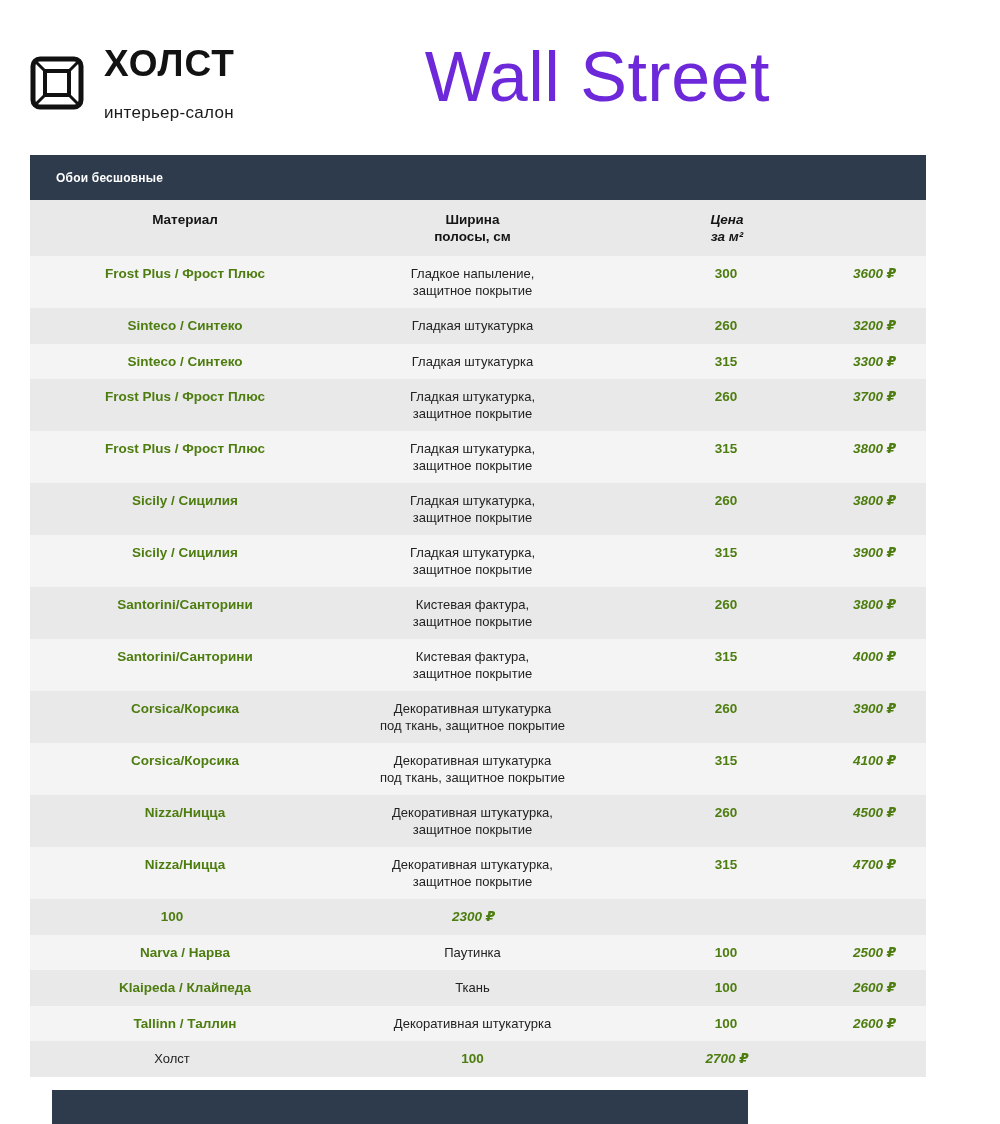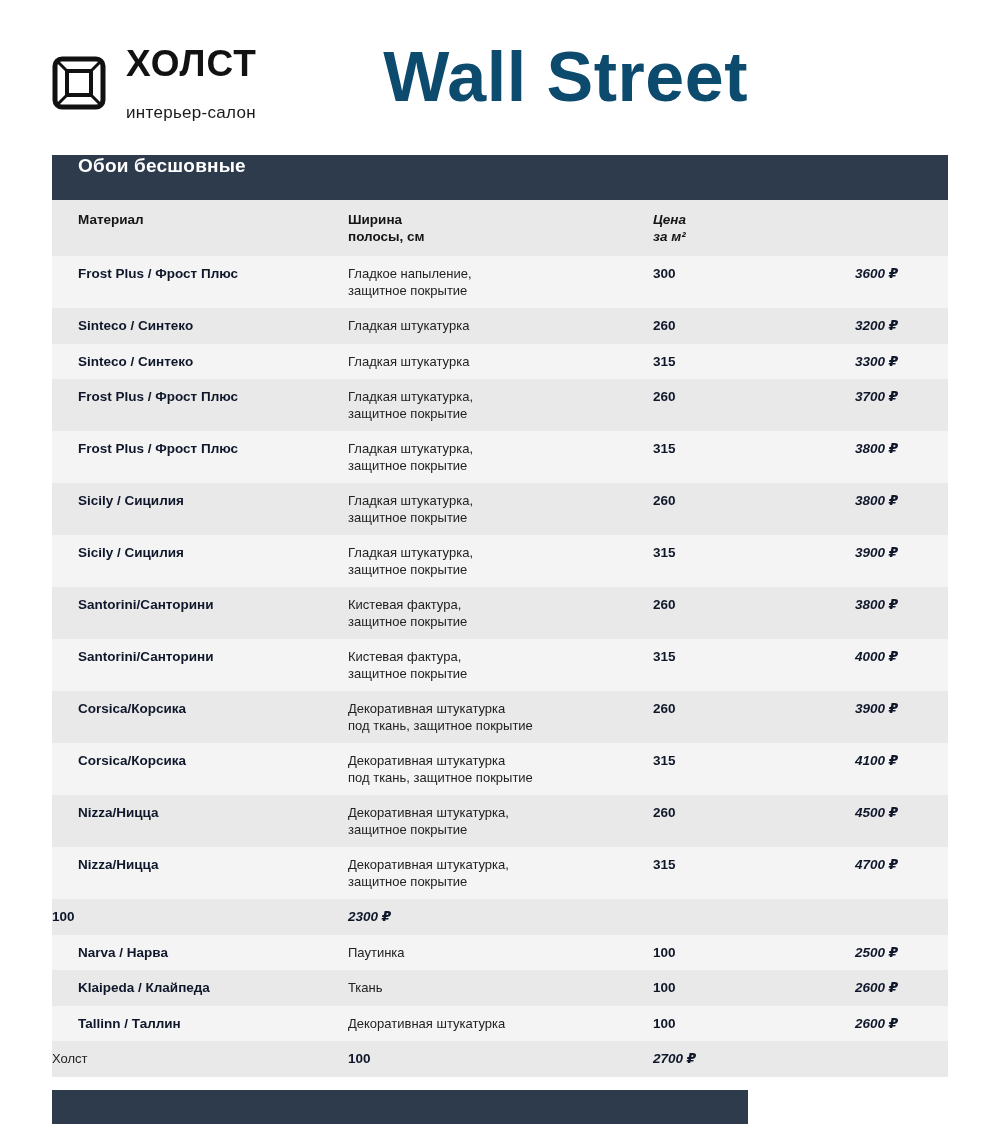"ХОЛСТ" .page { padding: 0 52px -> 0 30px }
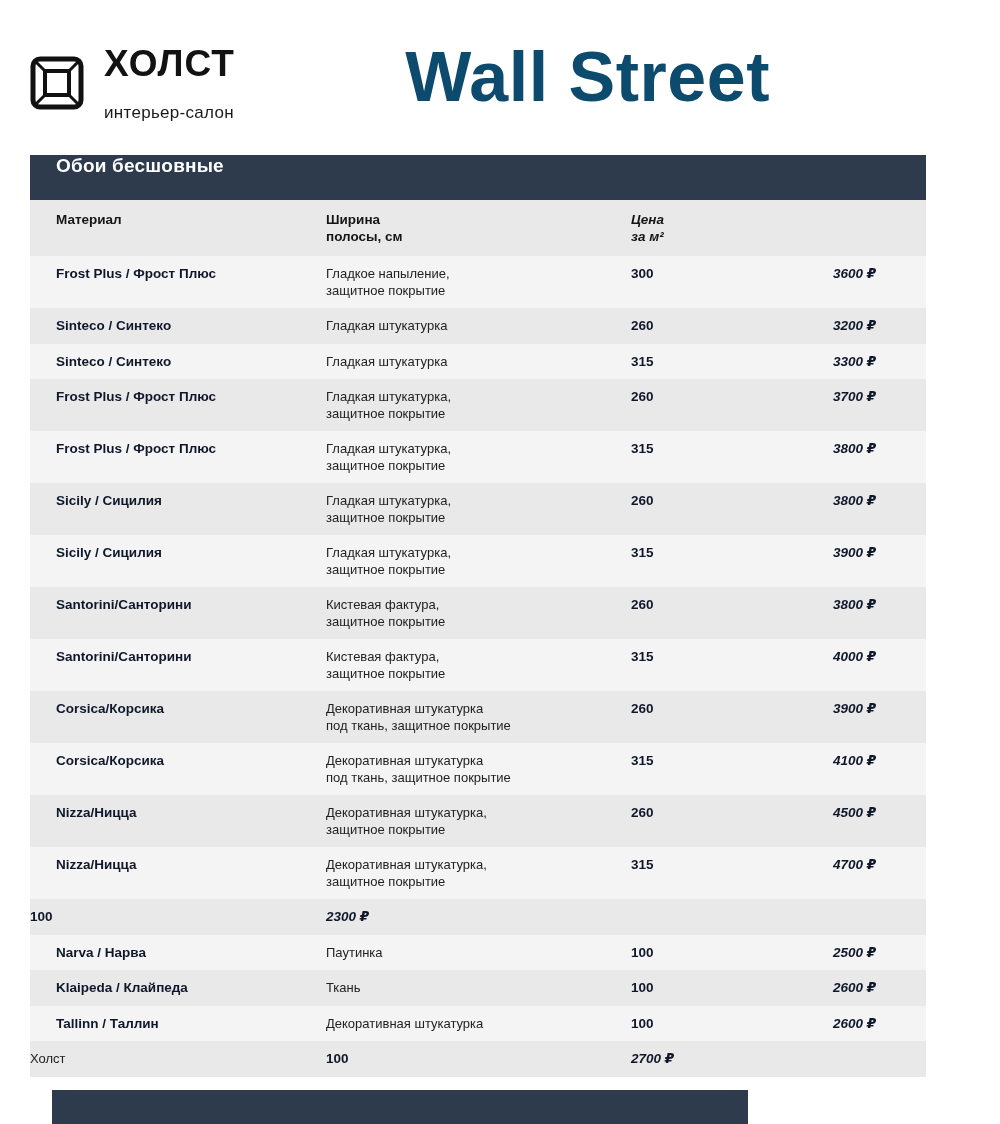"Wall Street" .watermark { color: #0c4a6e -> #6d28d9; font-weight: bold -> normal }
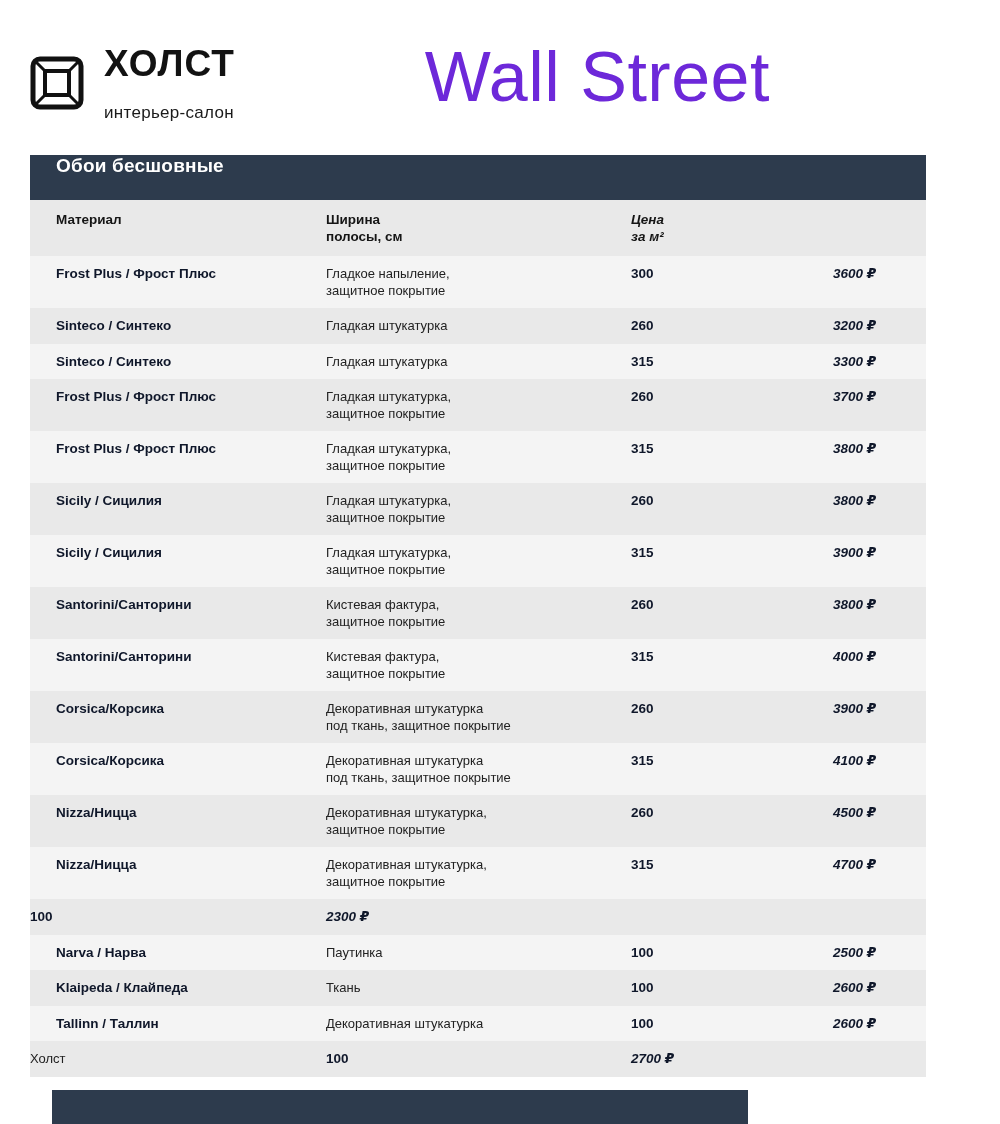"Обои бесшовные" .table-title-bar { align-items: flex-start -> center; font-size: 19px -> 12px }
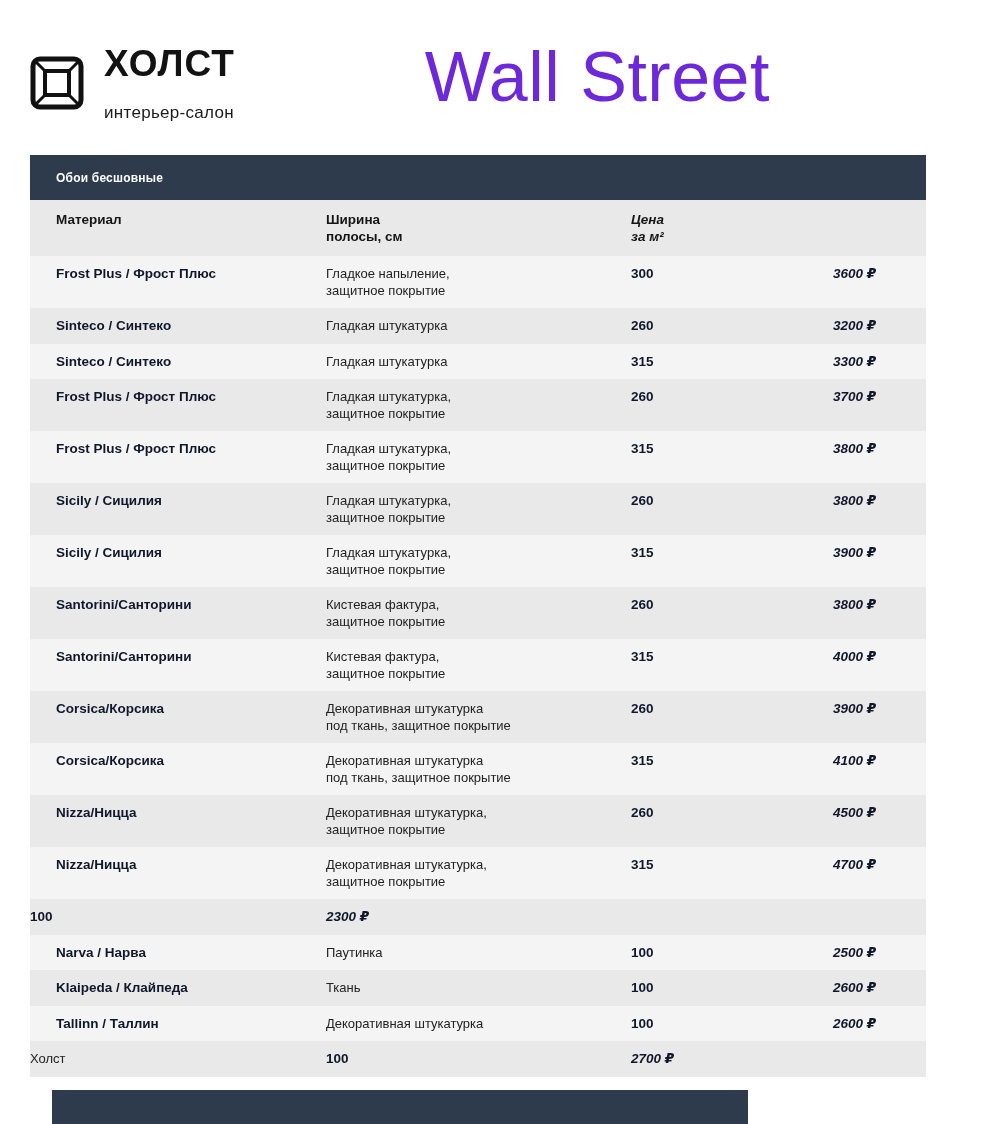"Материал" .grid-row { text-align: none -> center }
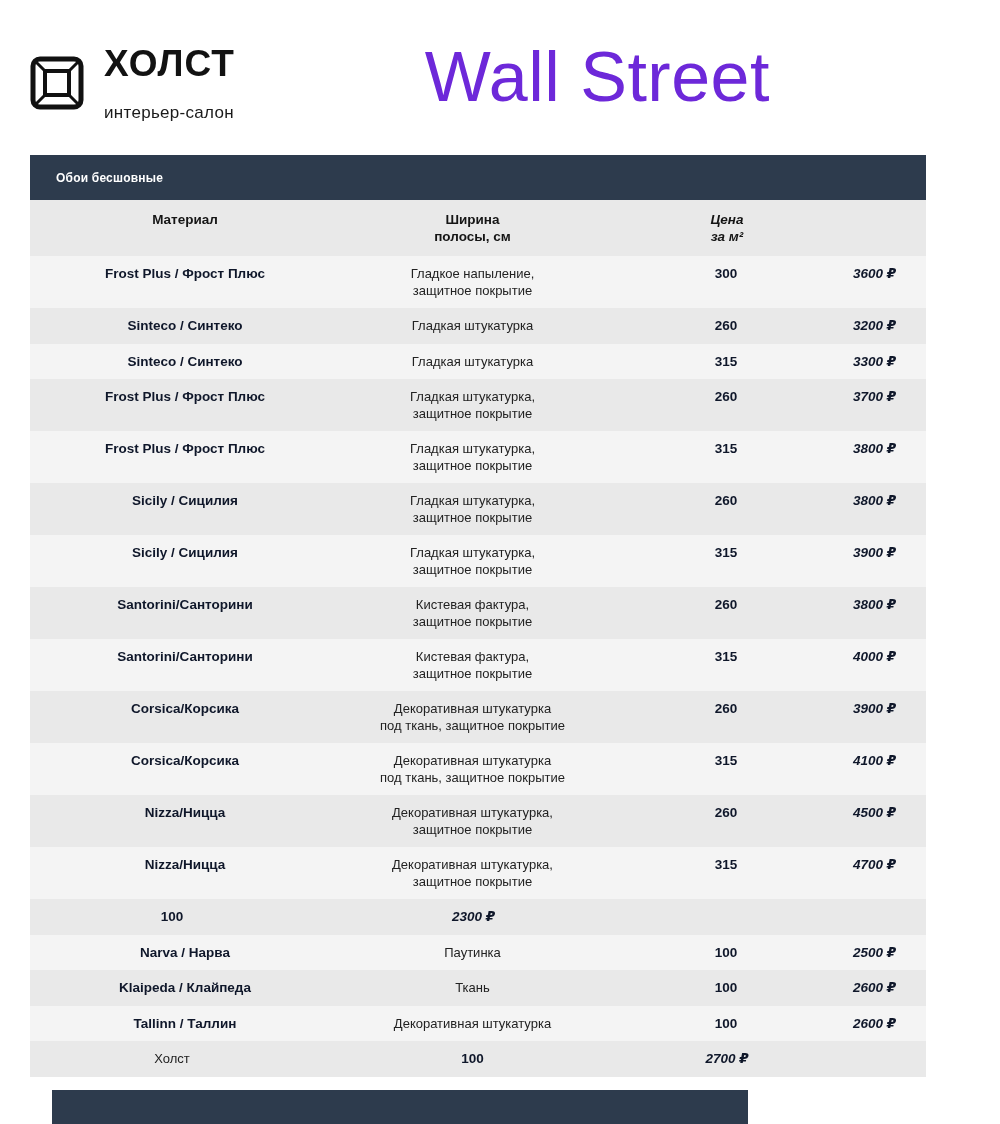"Frost Plus / Фрост Плюс" .material, .width, .price { color: #0f172a -> #4d7c0f }
